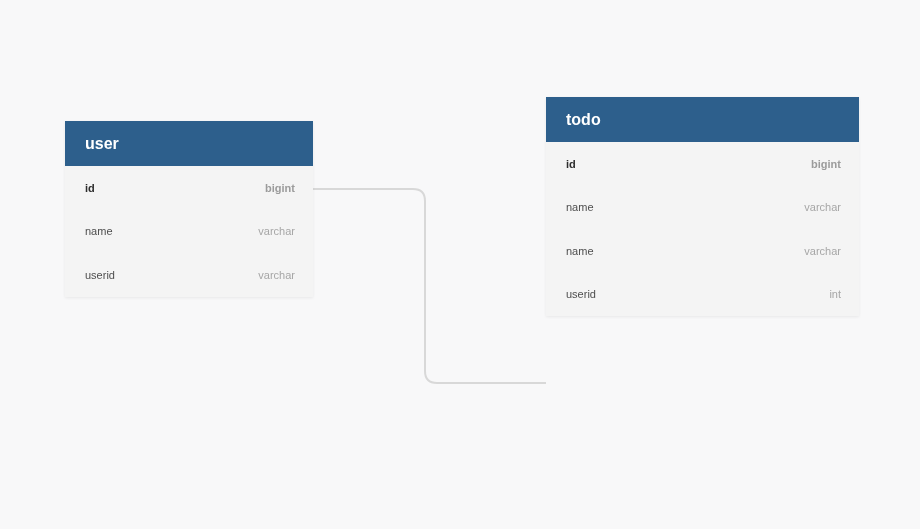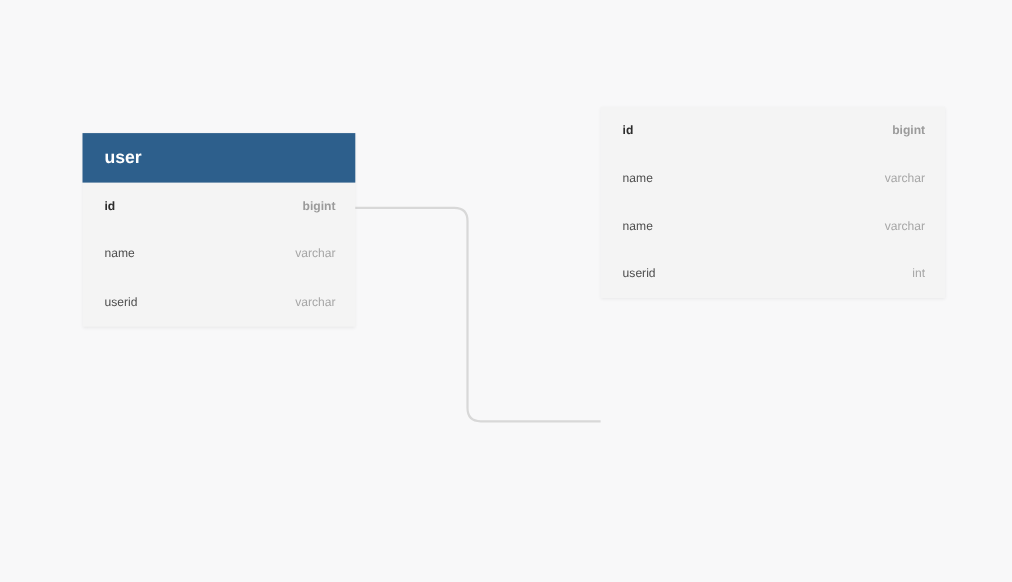"todo" div.db-table-header { html: none -> <div> <span>todo</span> </div> }
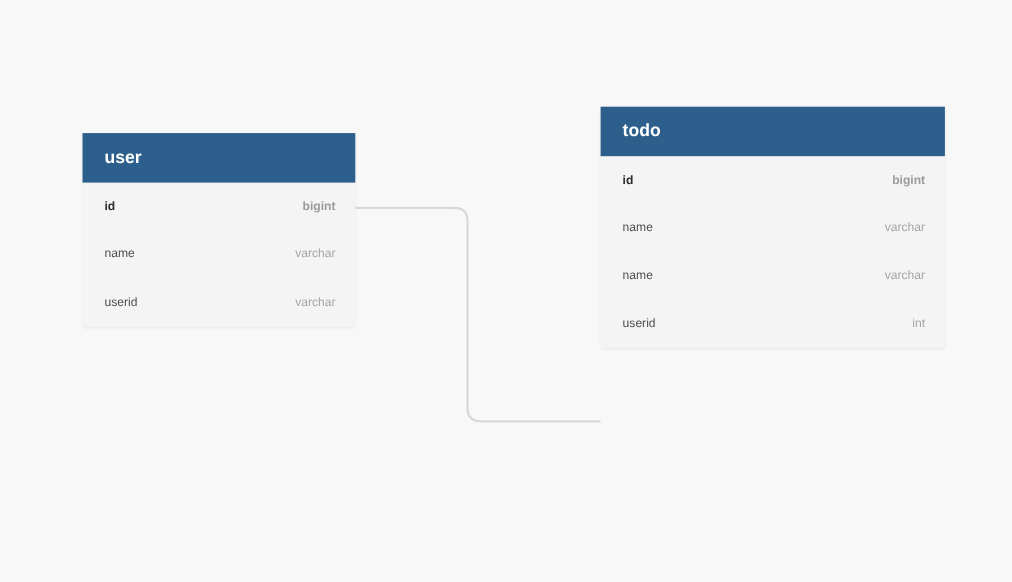"user" .db-table.user-table { left: 75px -> 65px }
